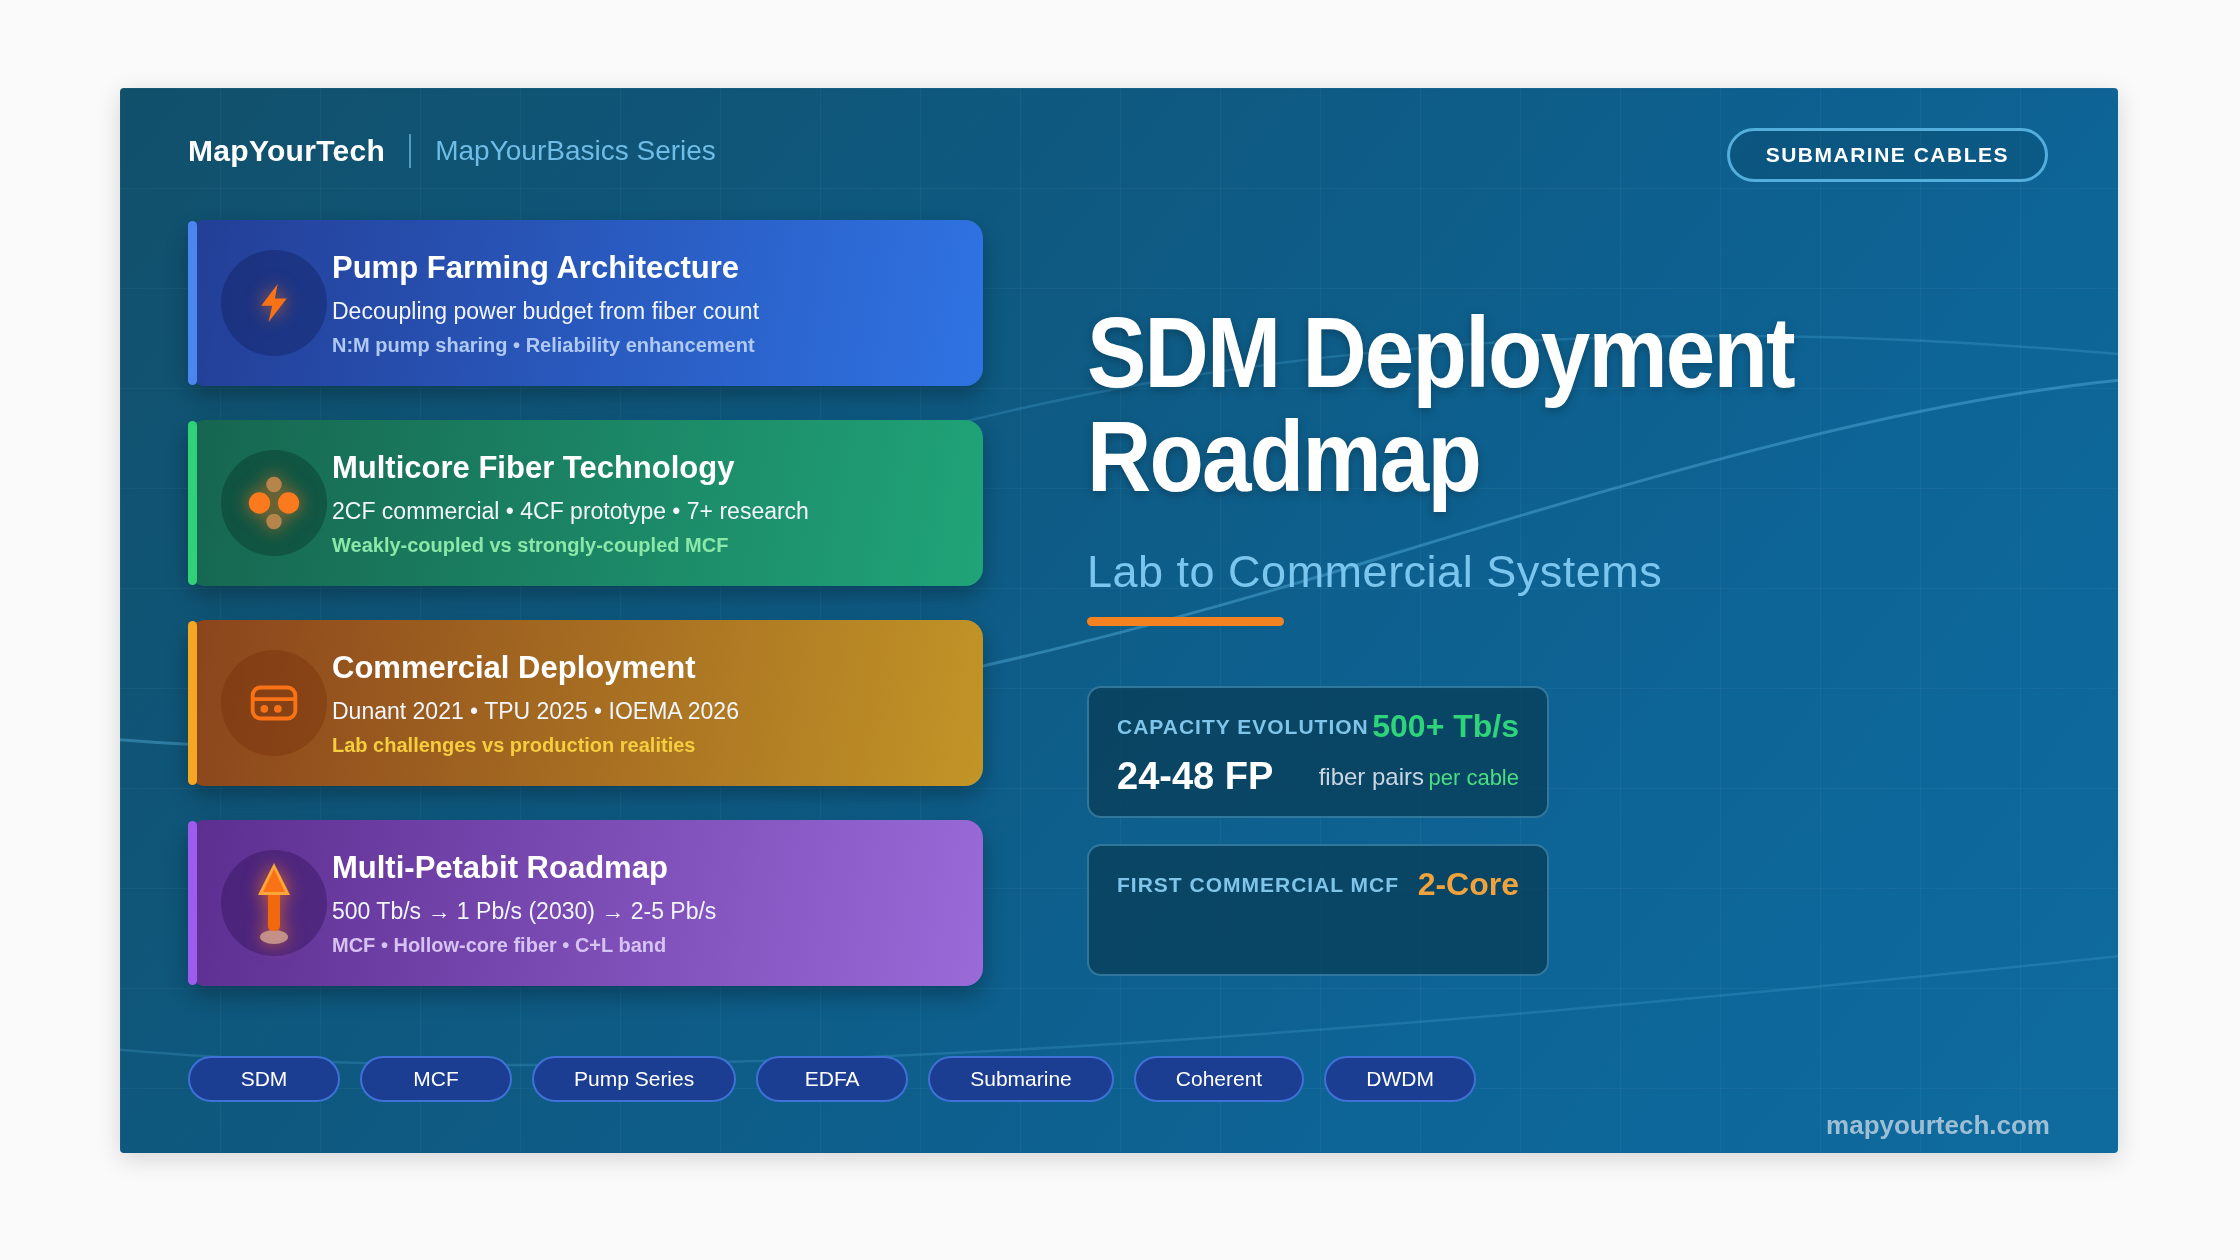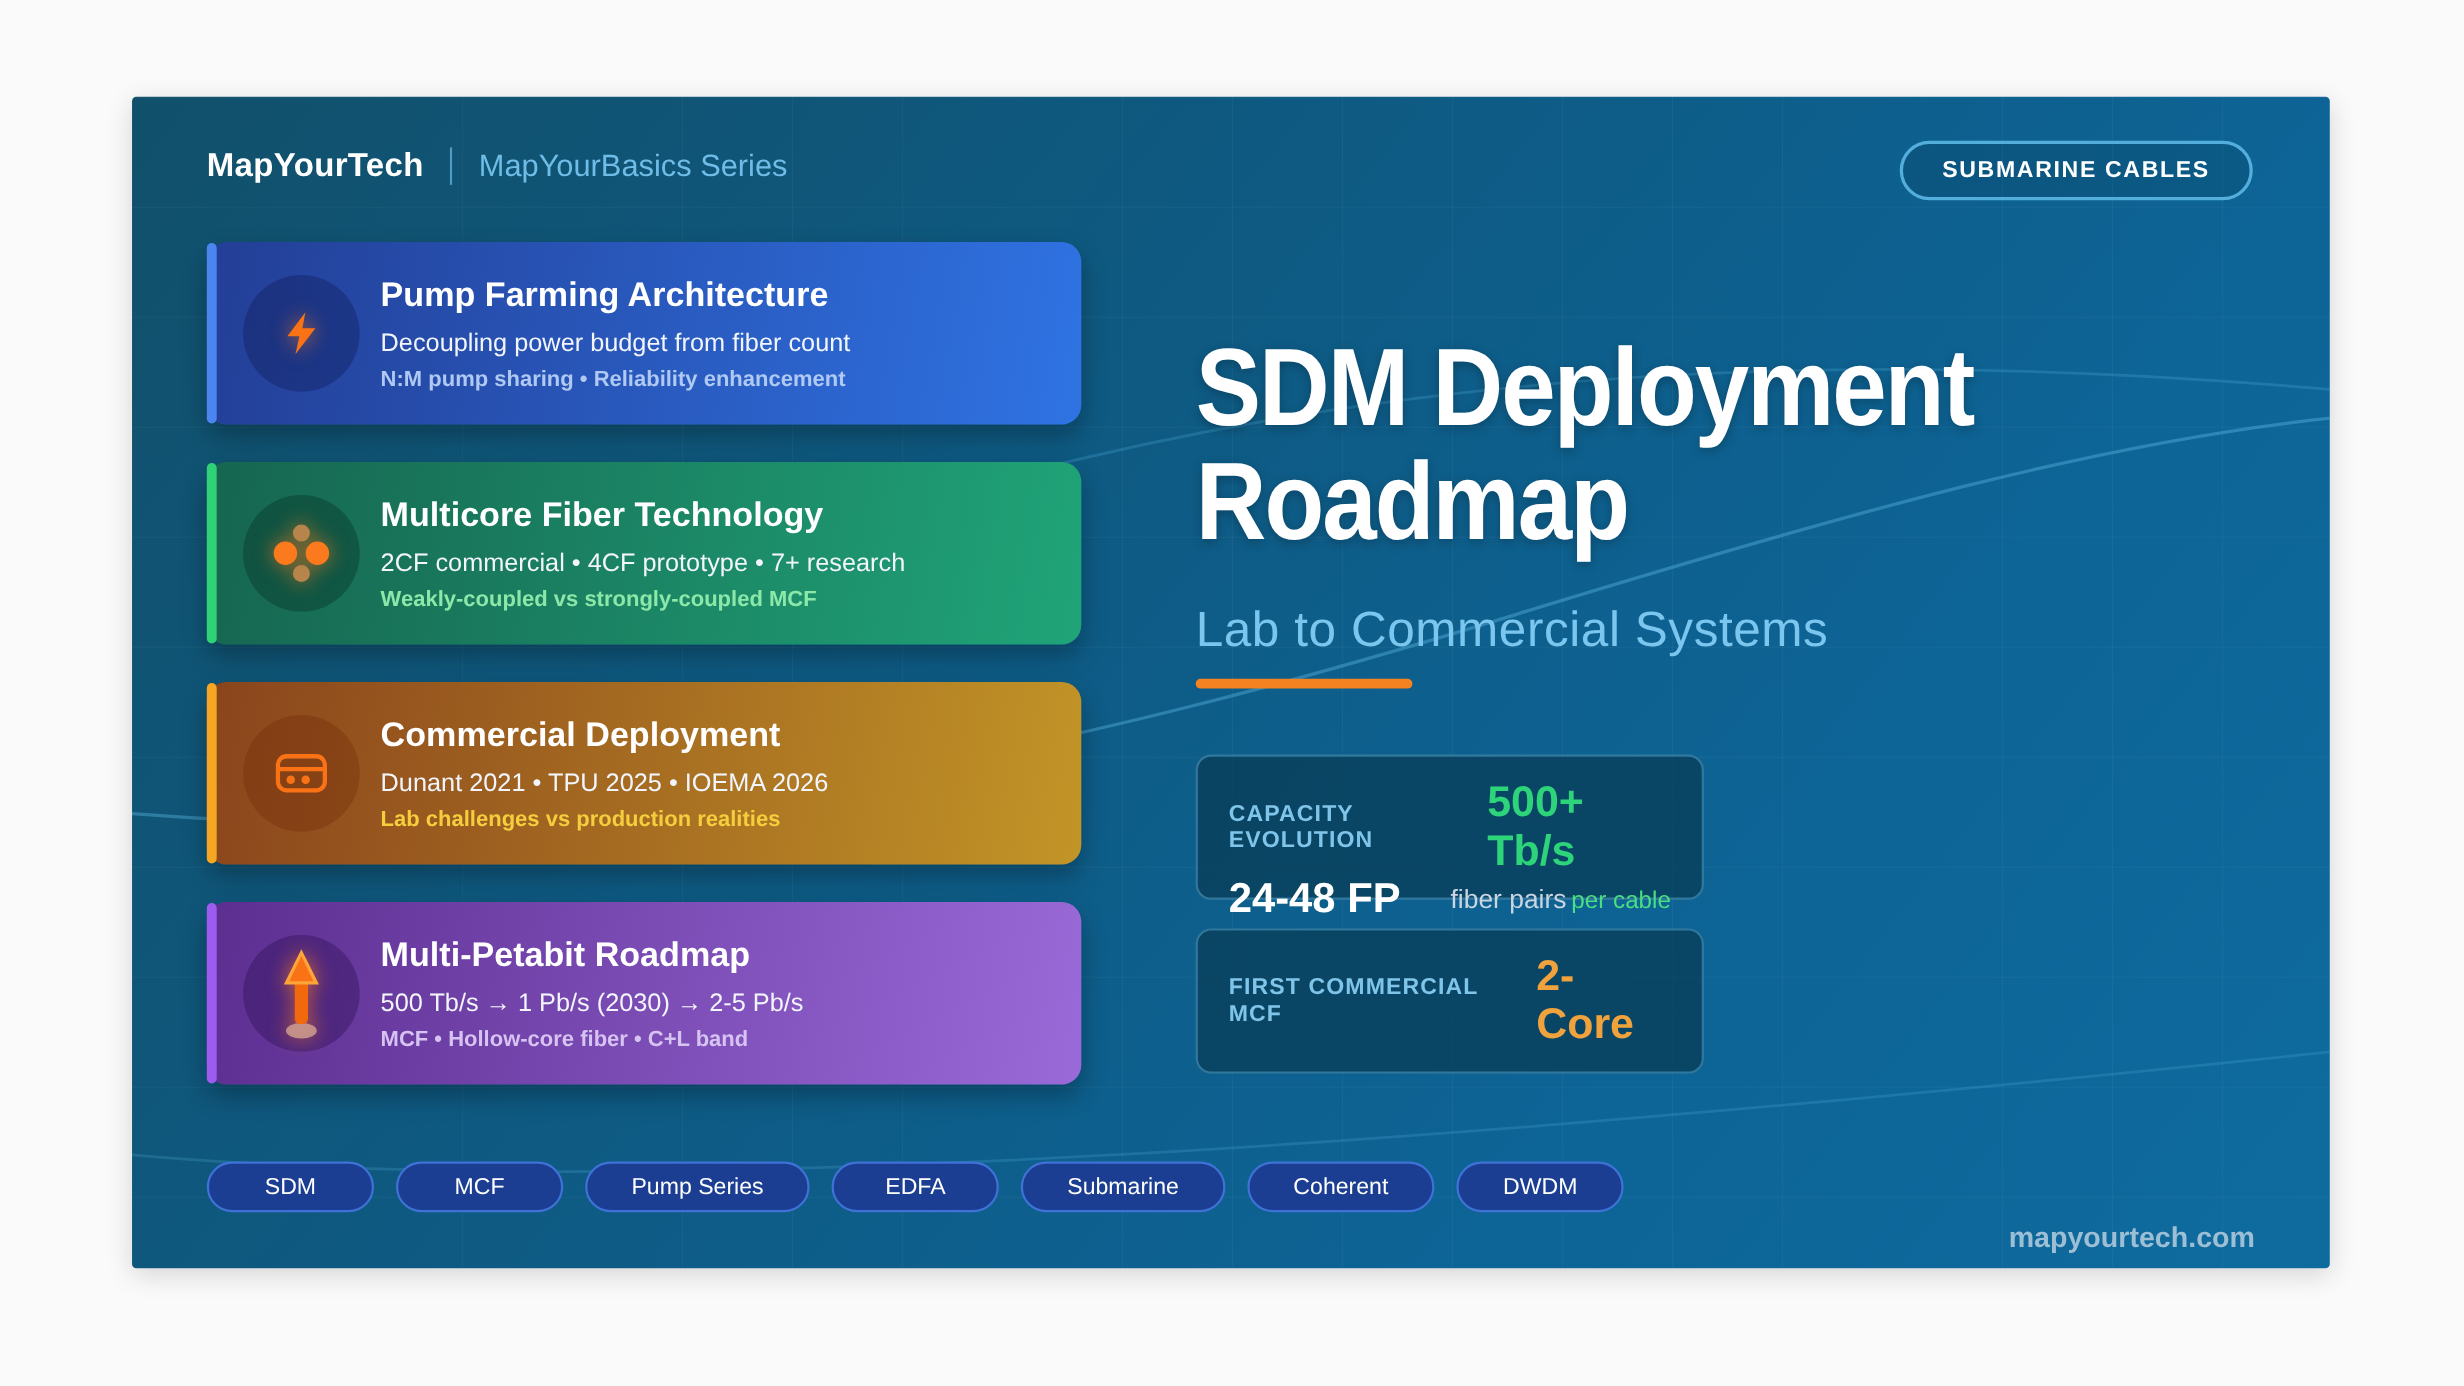"Pump Farming Architecture" .card-text { margin-left: 19px -> 5px }
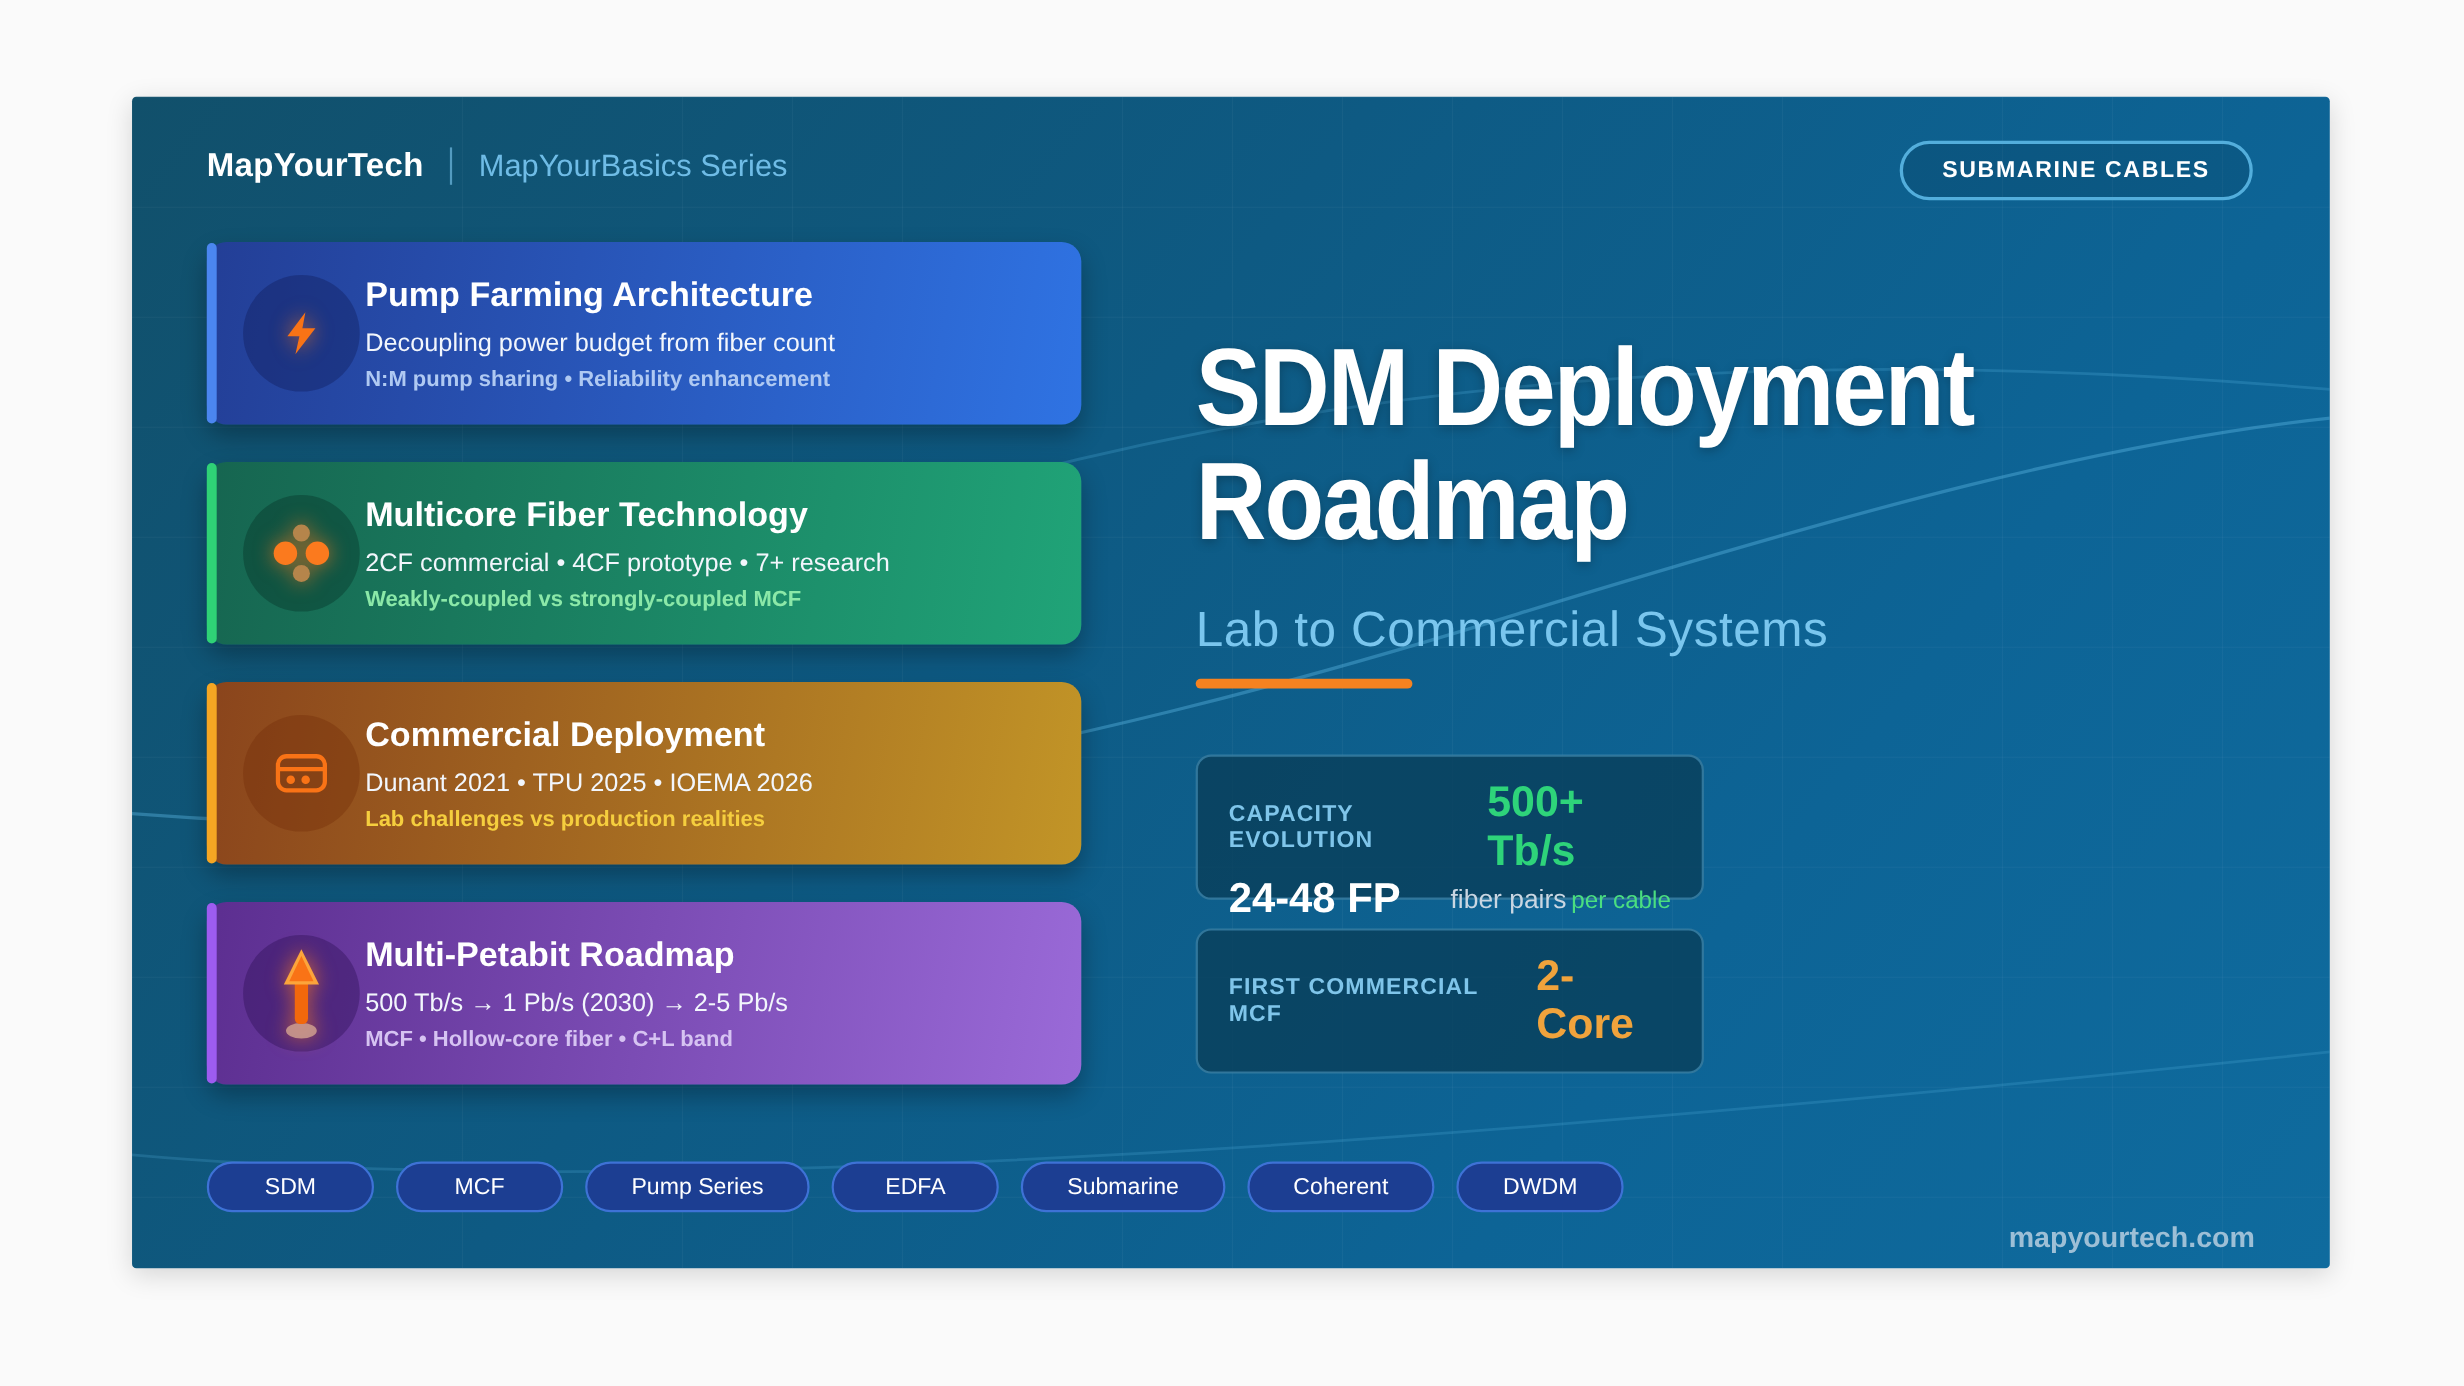"500+ Tb/s" .stat-highlight { font-size: 39px -> 32px }
